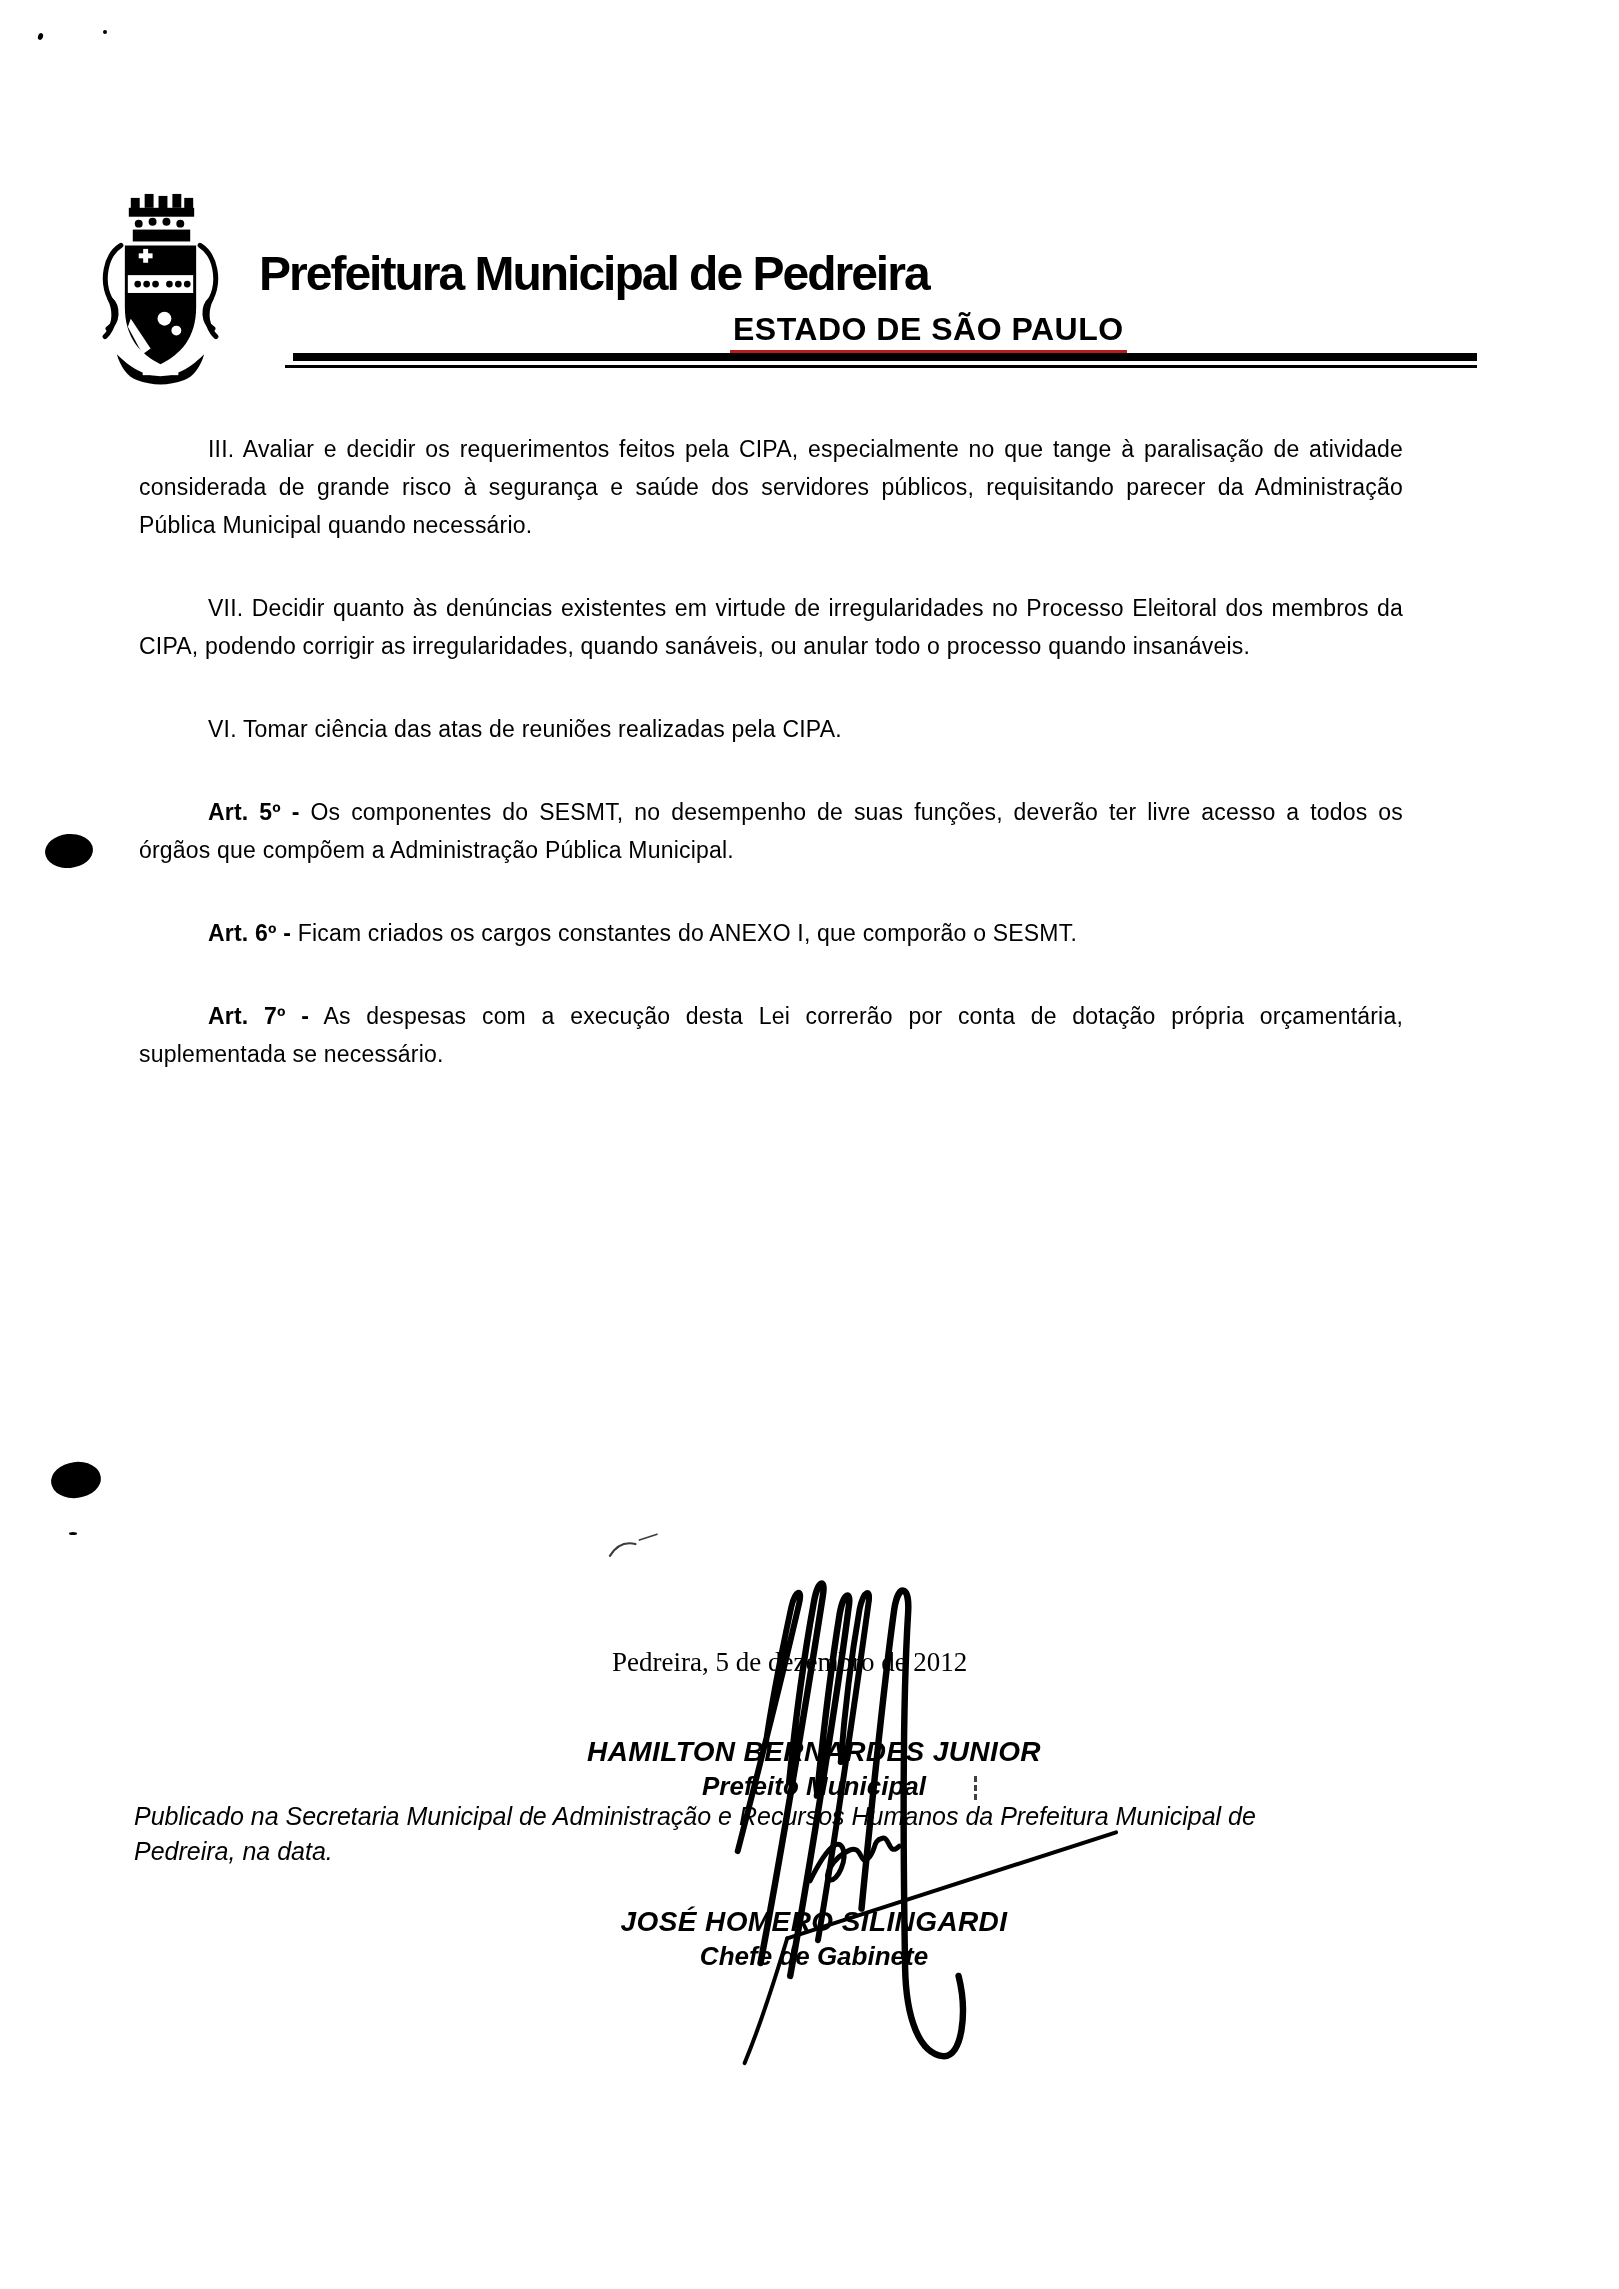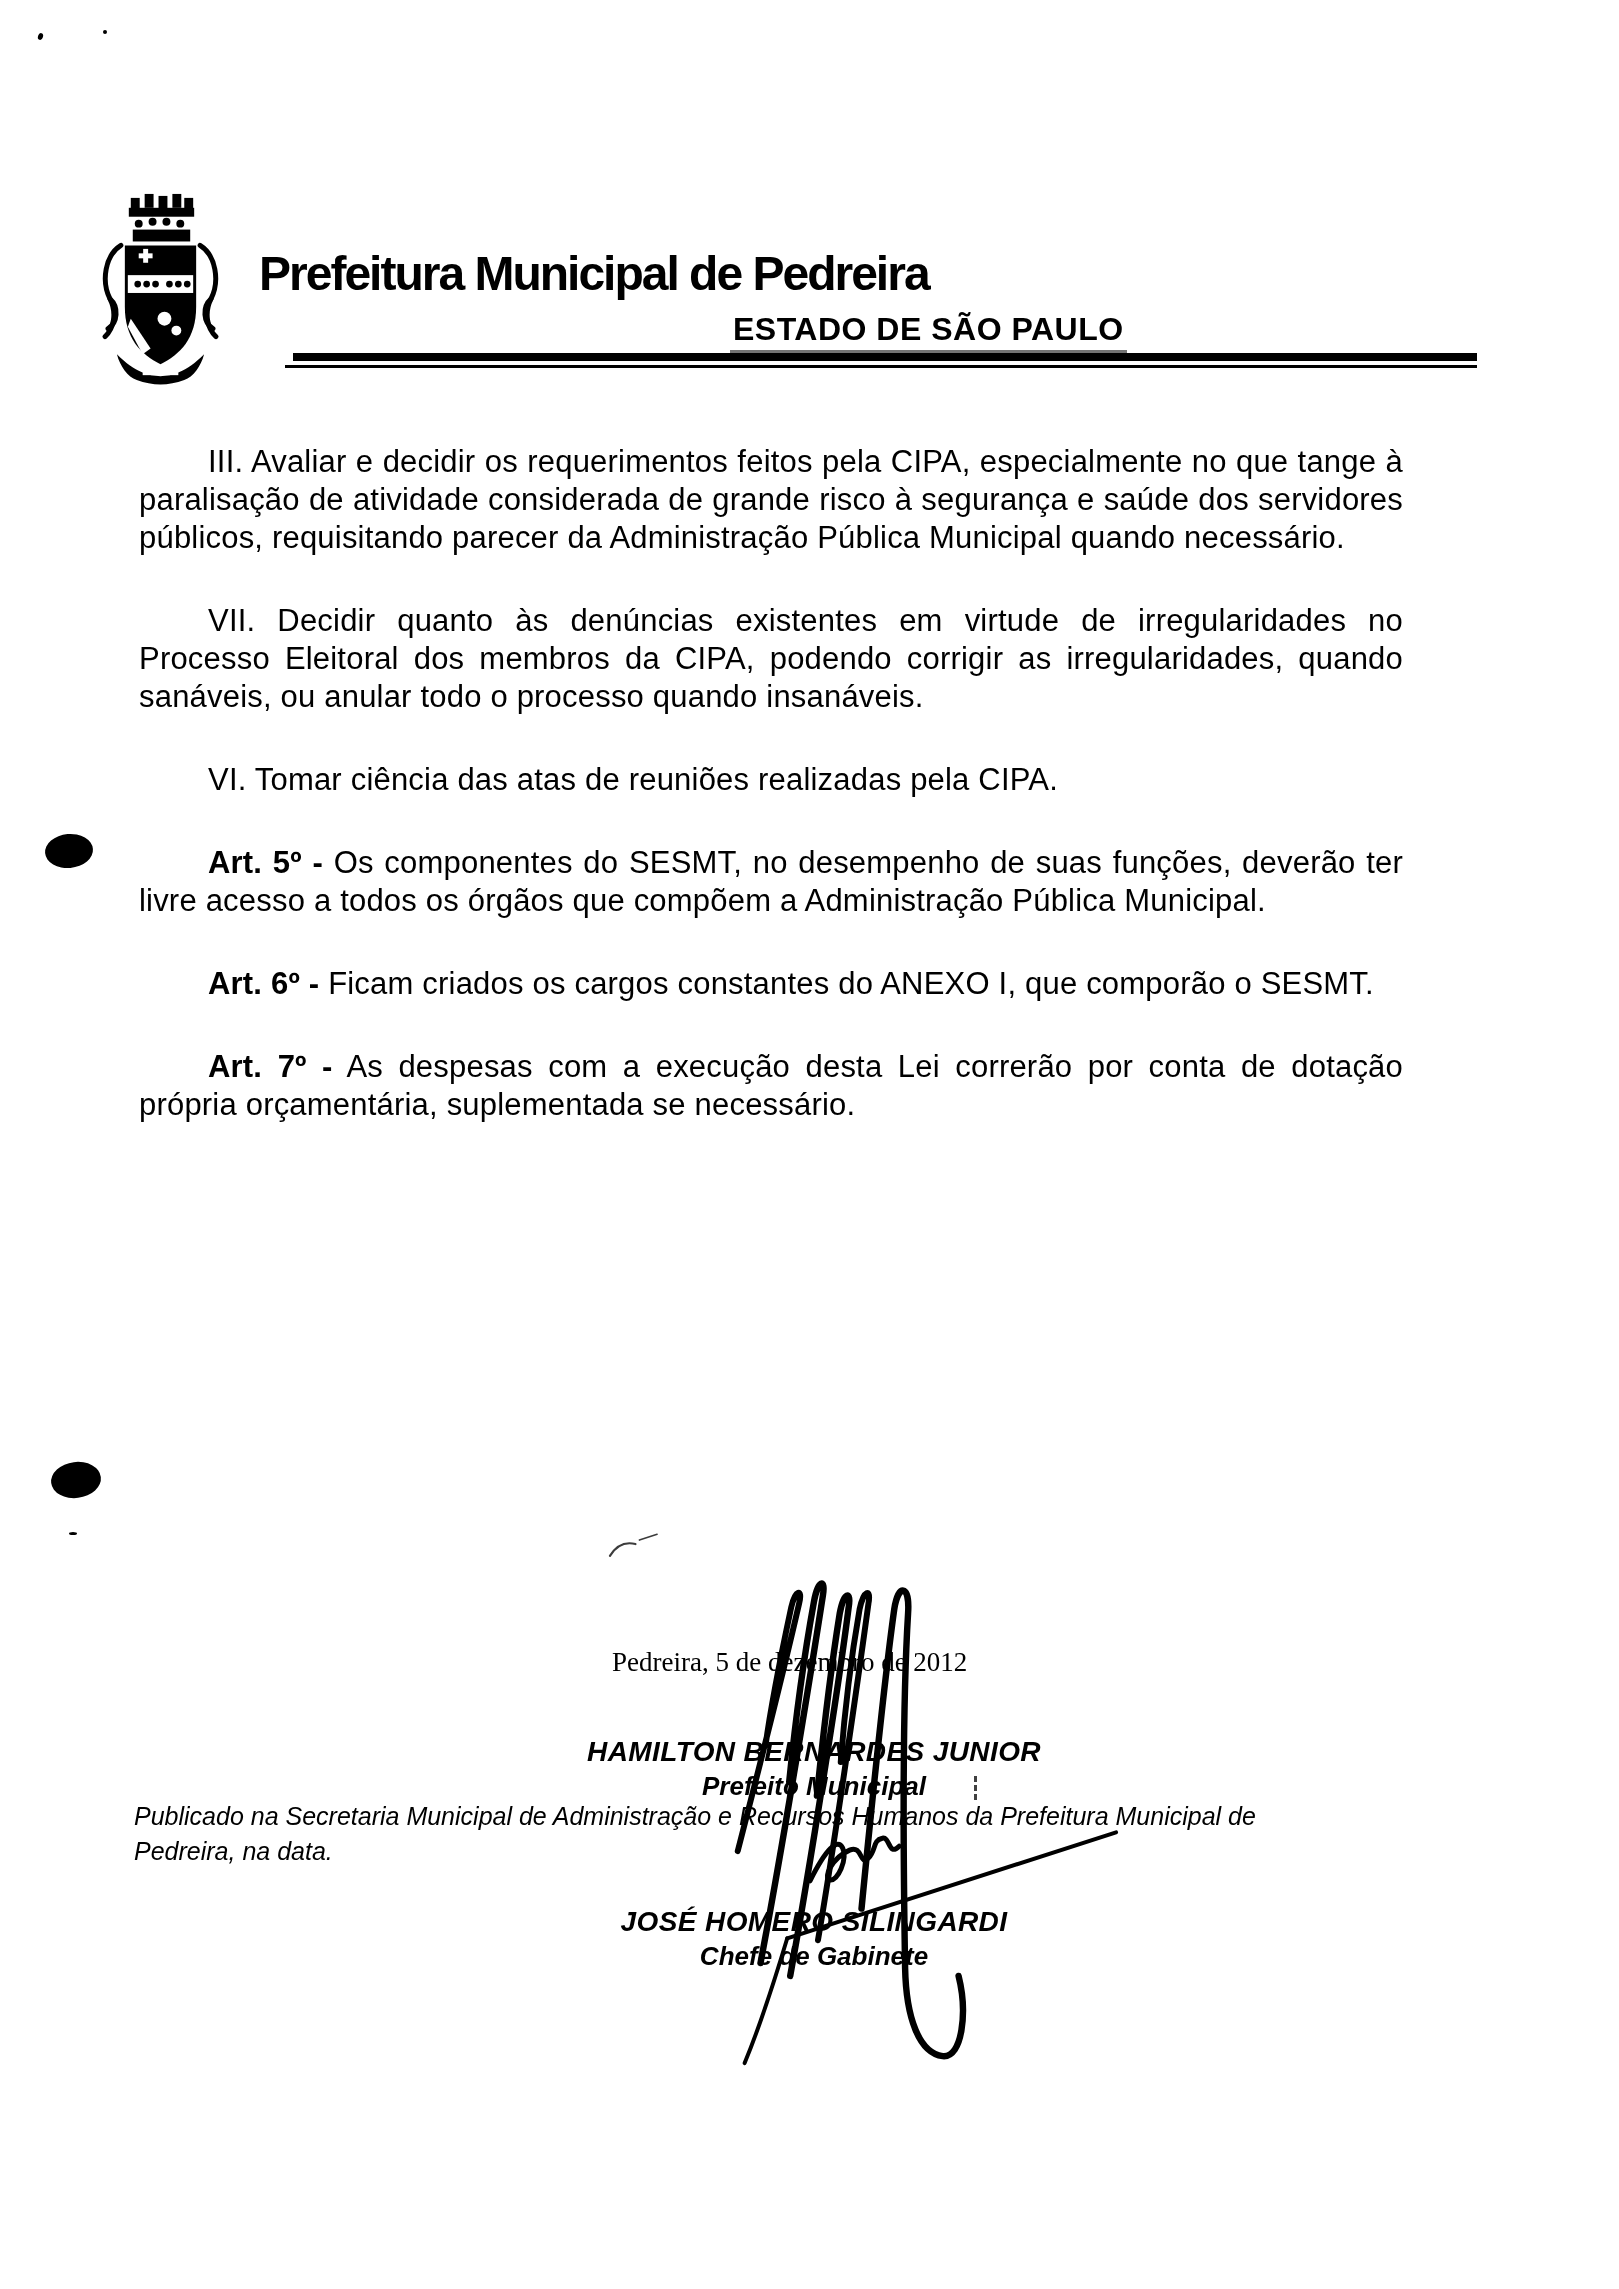"ESTADO DE SÃO PAULO" .subtitle { border-bottom: 4px solid #737373 -> 4px solid #b91c1c }
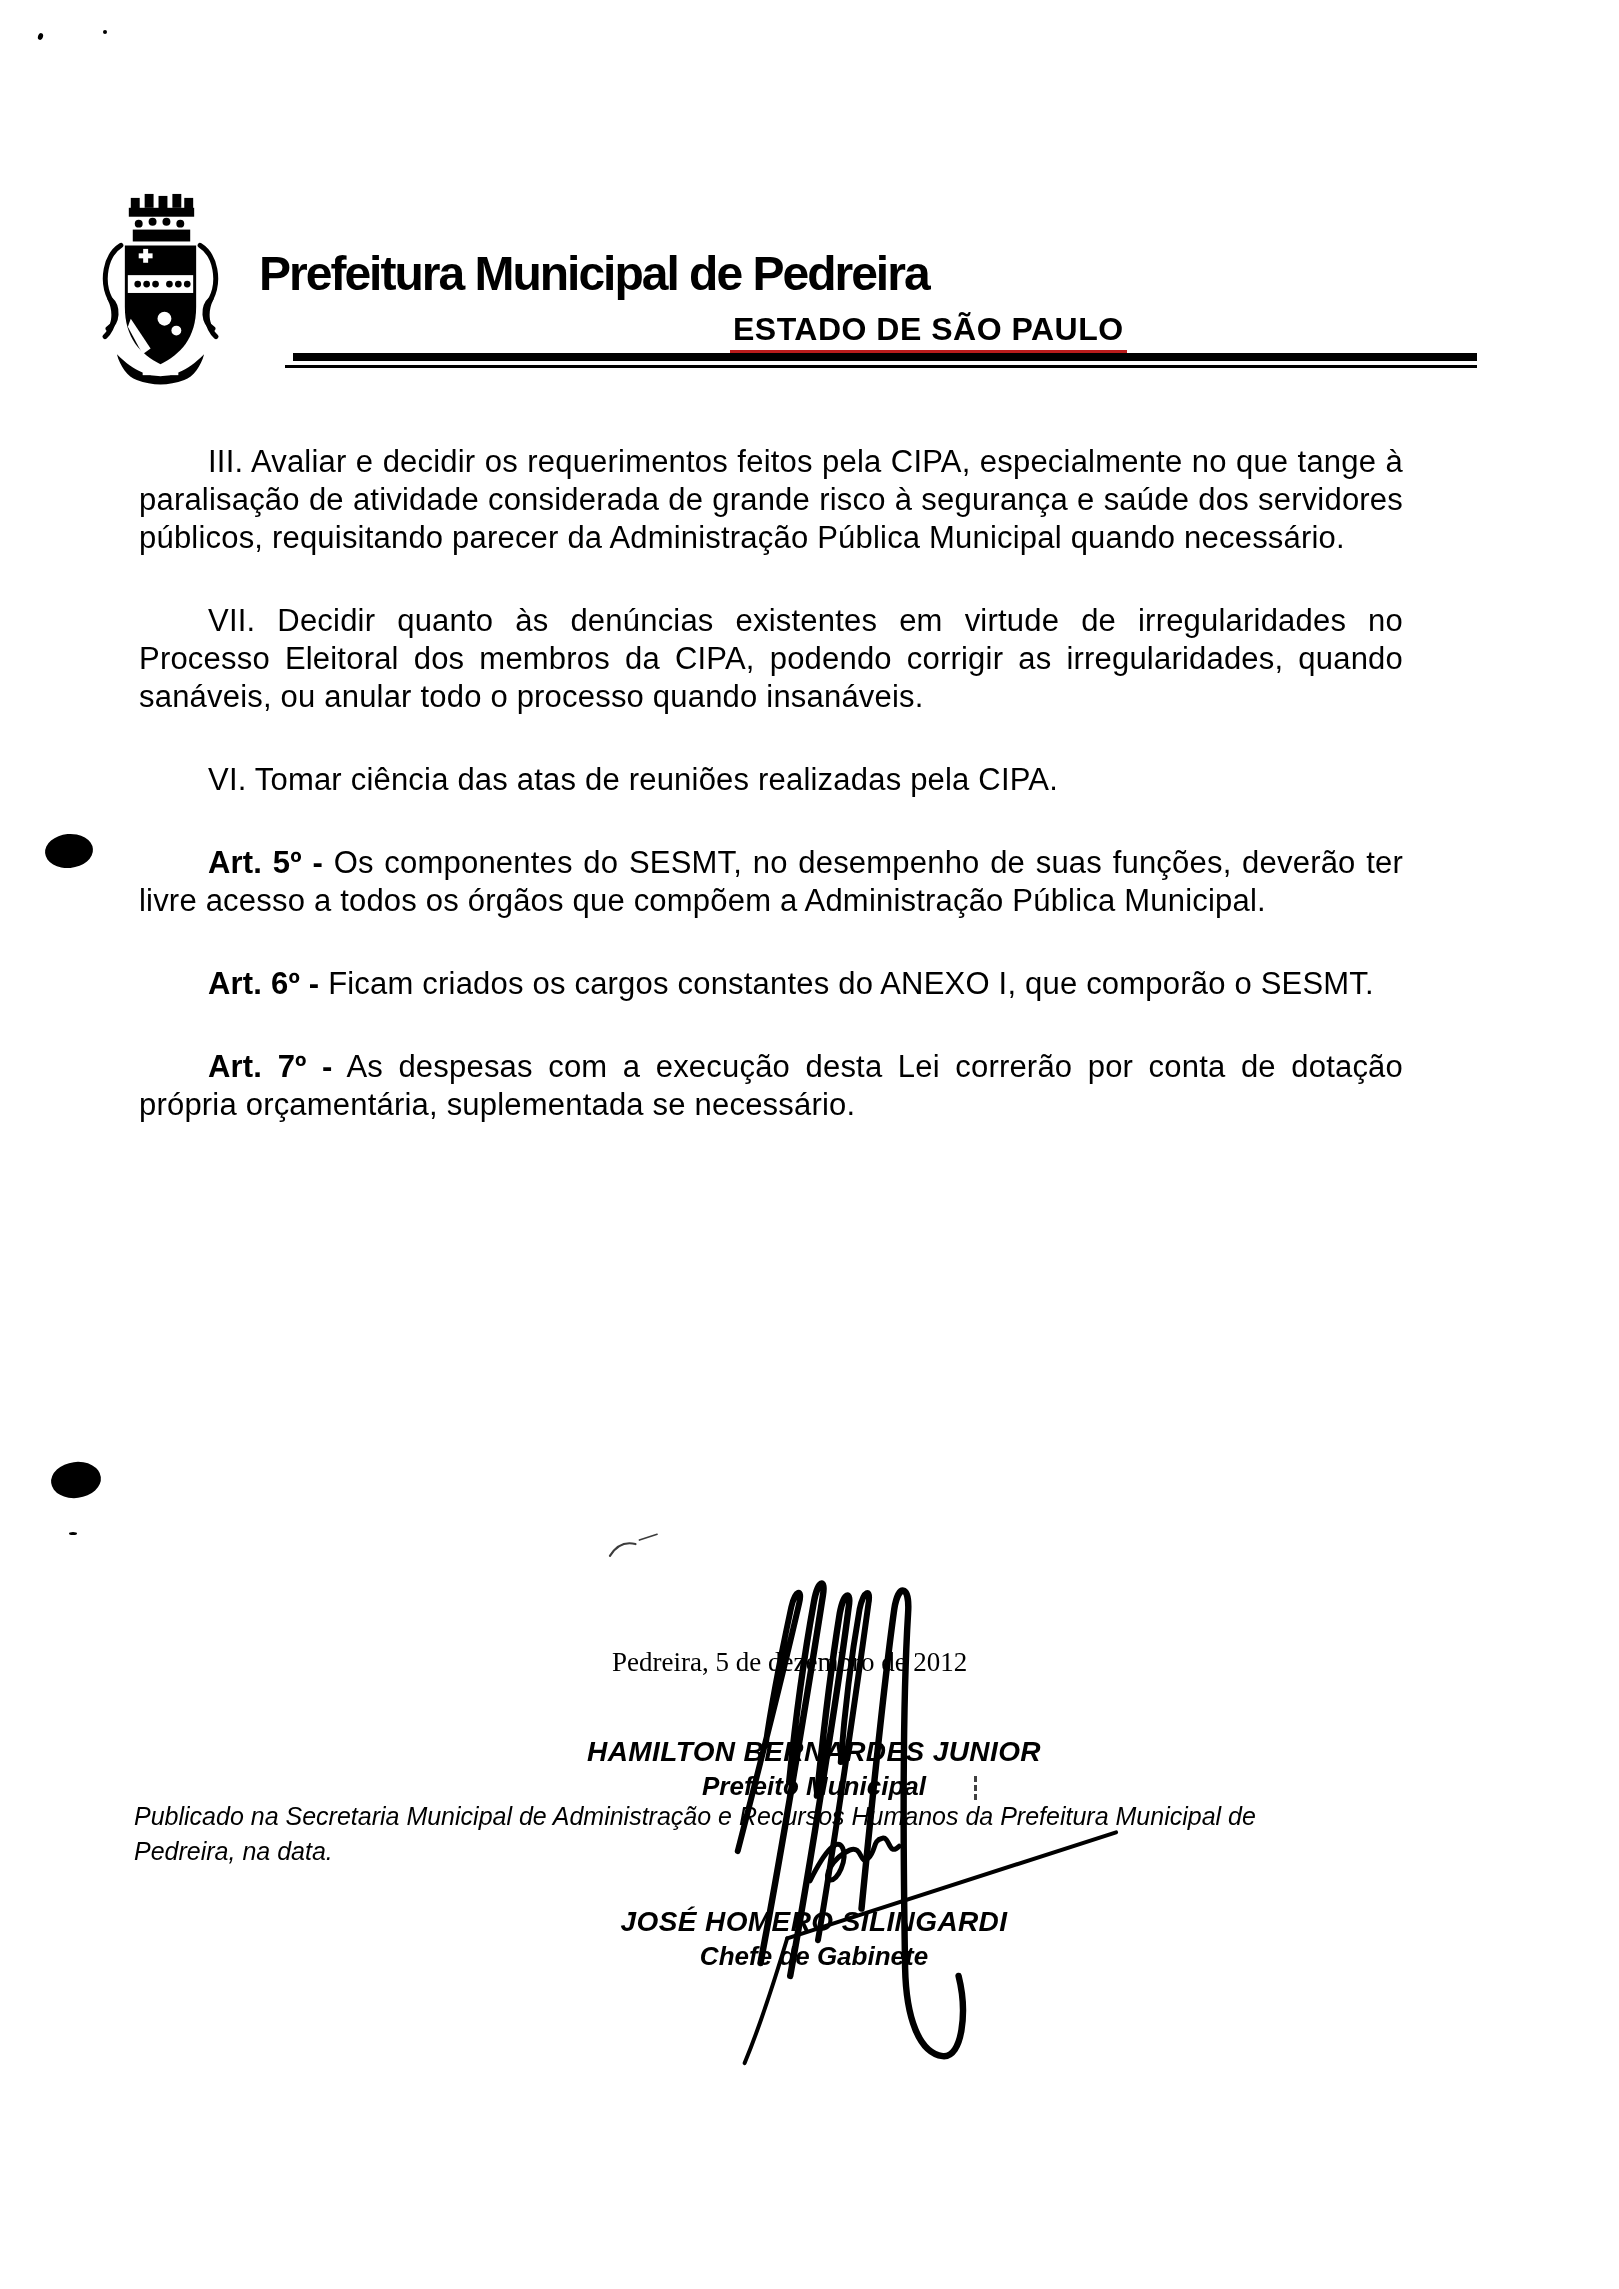"III. Avaliar e decidir os" .bodytext { font-size: 31px -> 23px; top: 443px -> 430px }
